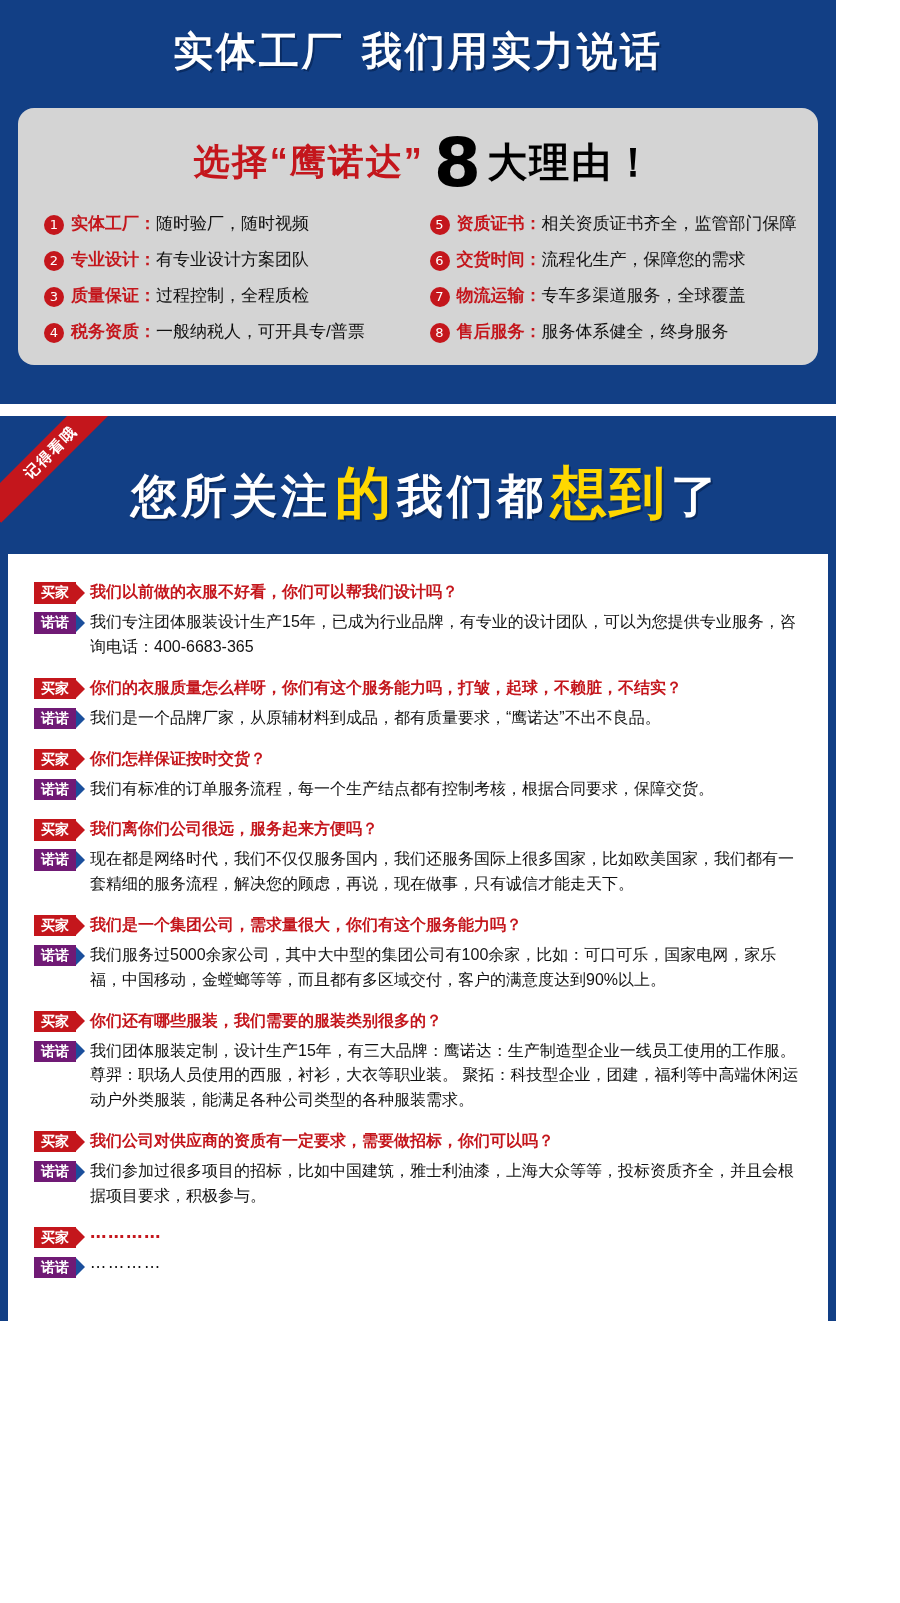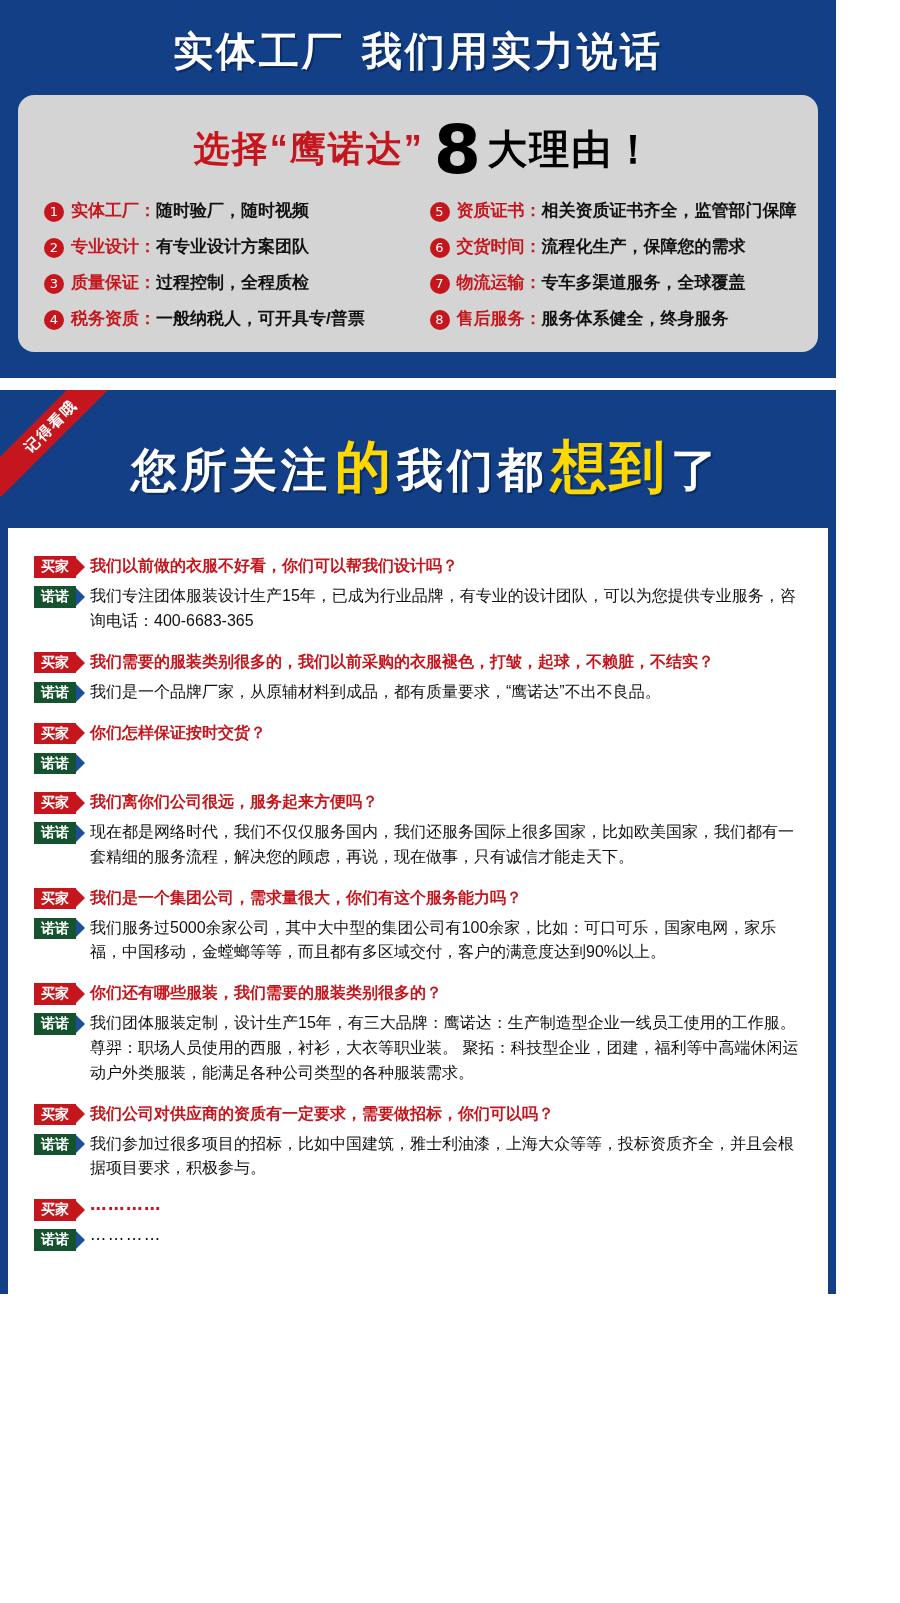"选择“鹰诺达”" .reason-box { margin: 0 auto -> 13px auto }
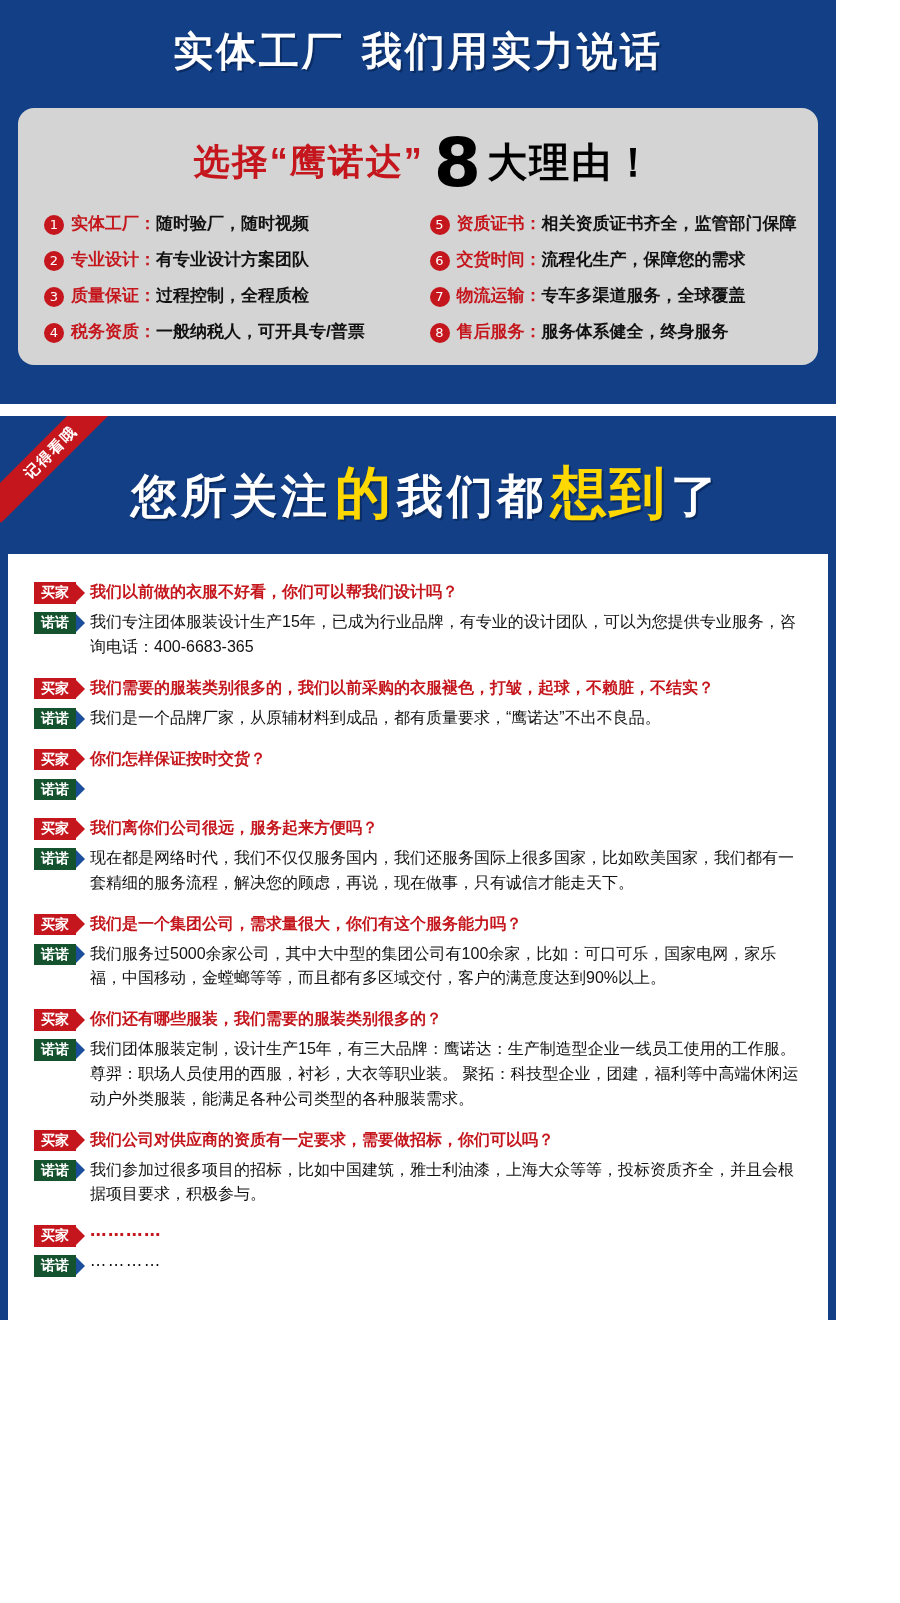"随时验厂，随时视频" .reason-val { font-weight: bold -> normal }
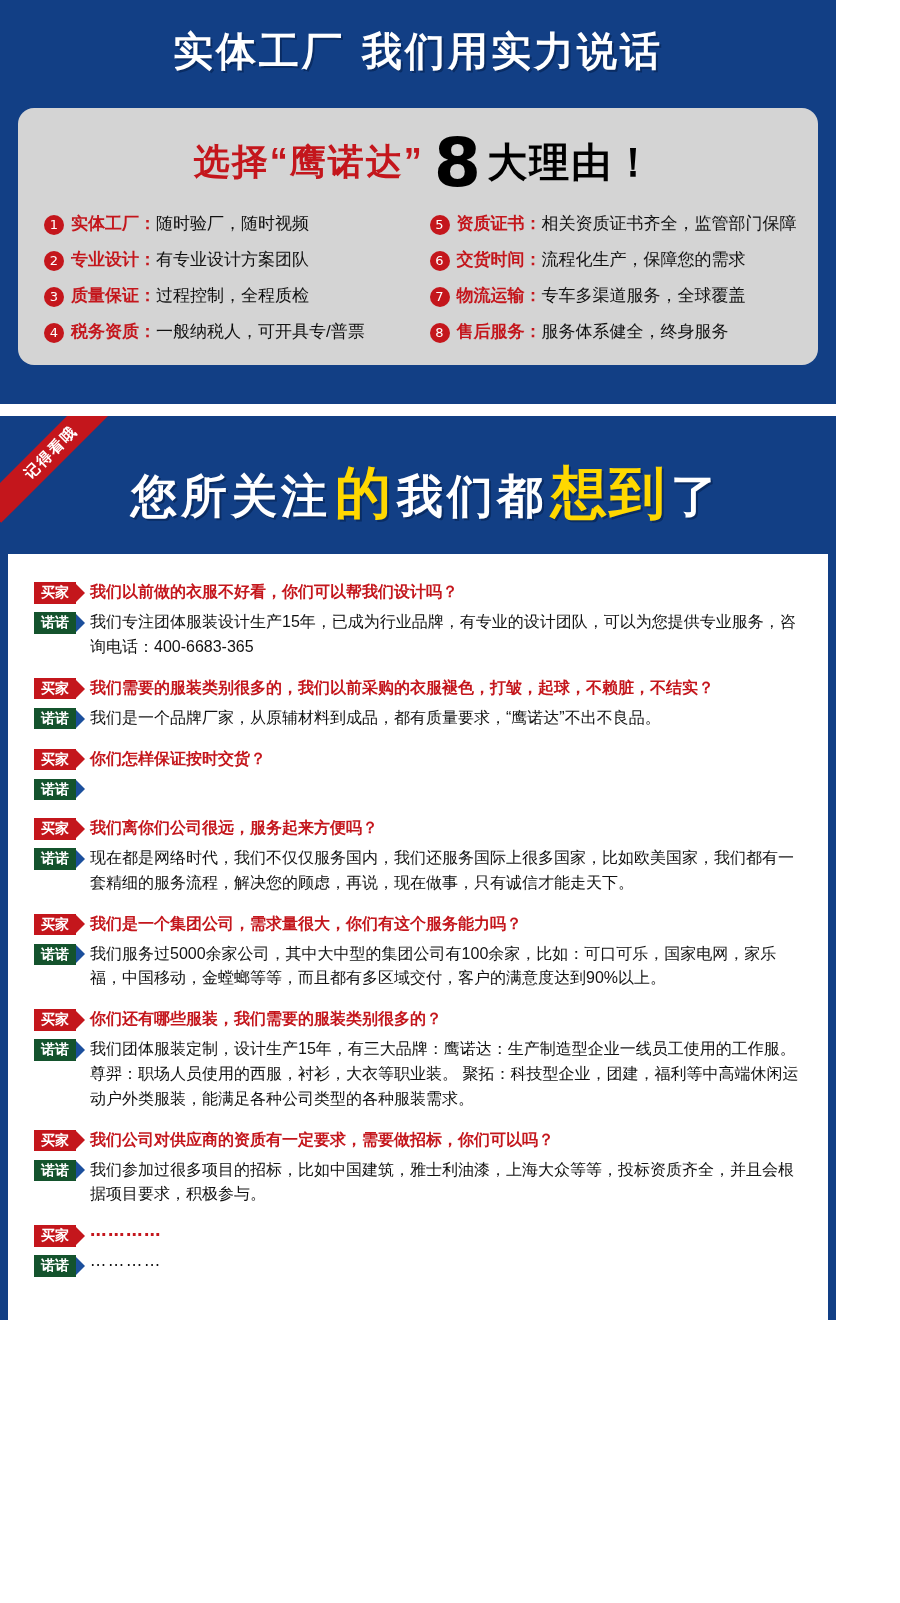"诺诺" .tag-reply { background: #14532d -> #701a75 }
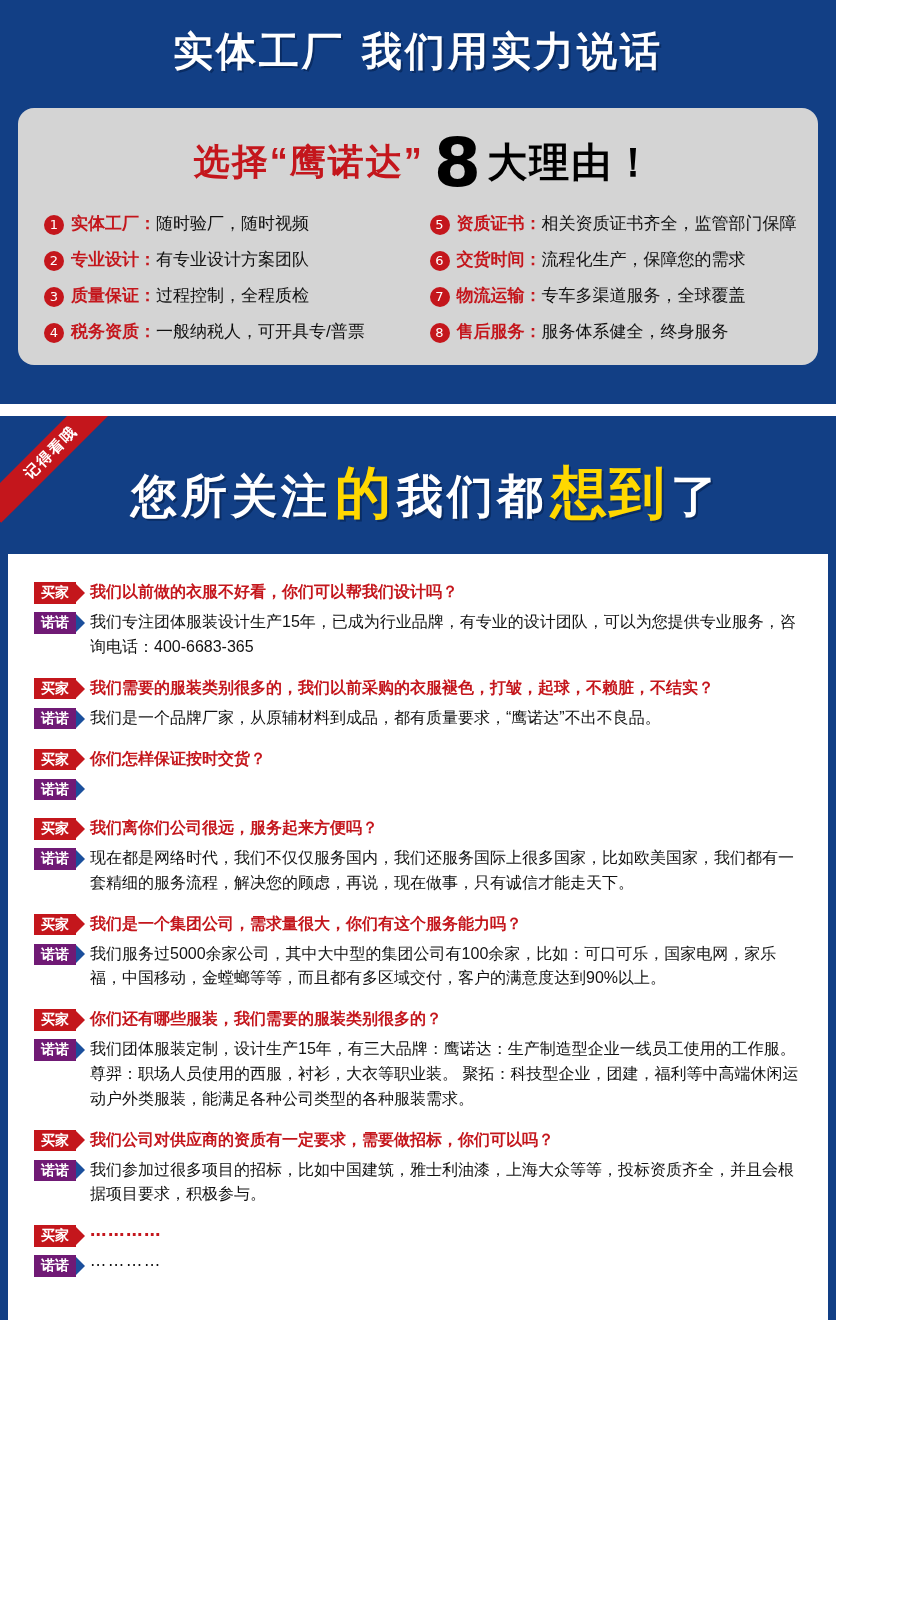"我们需要的服装类别很多的，我们以前采购的衣服褪色，打皱，起球，不赖脏，不结实？" span.q-text { text: 我们需要的服装类别很多的，我们以前采购的衣服褪色 -> 你们的衣服质量怎么样呀，你们有这个服务能力吗 }
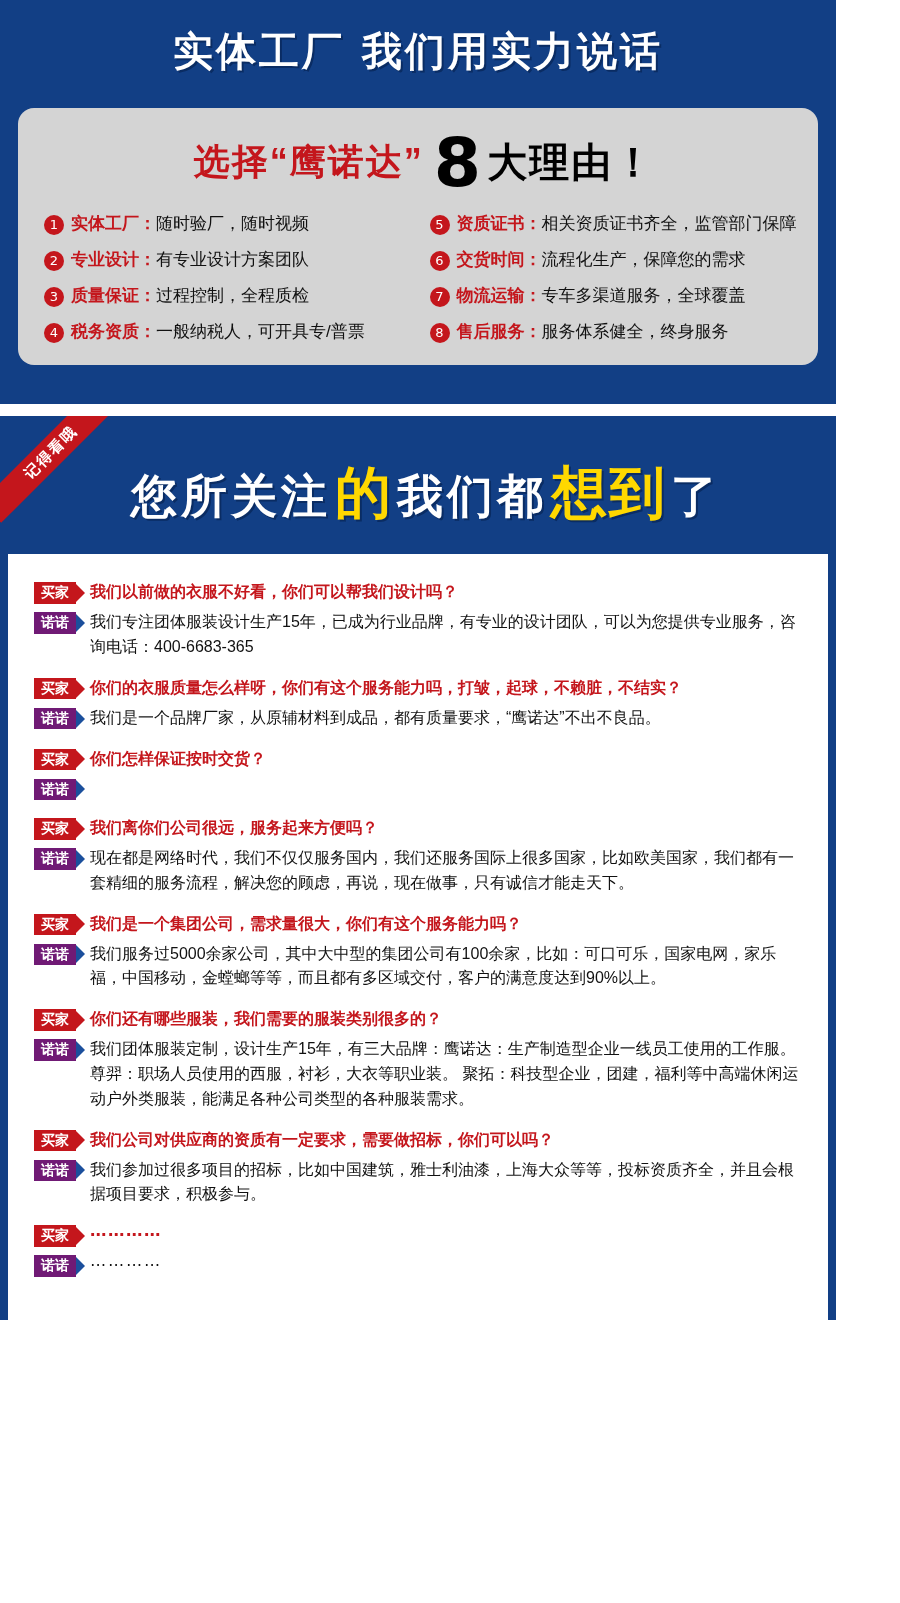"我们有标准的订单服务流程，每一个生产结点都有控制考核，根据合同要求，保障交货。" span.a-text { html: none -> <span>我们有标准的订单服务流程，每一个生产结点都有控制考核，根据合同要求，保障交货。</span> }
